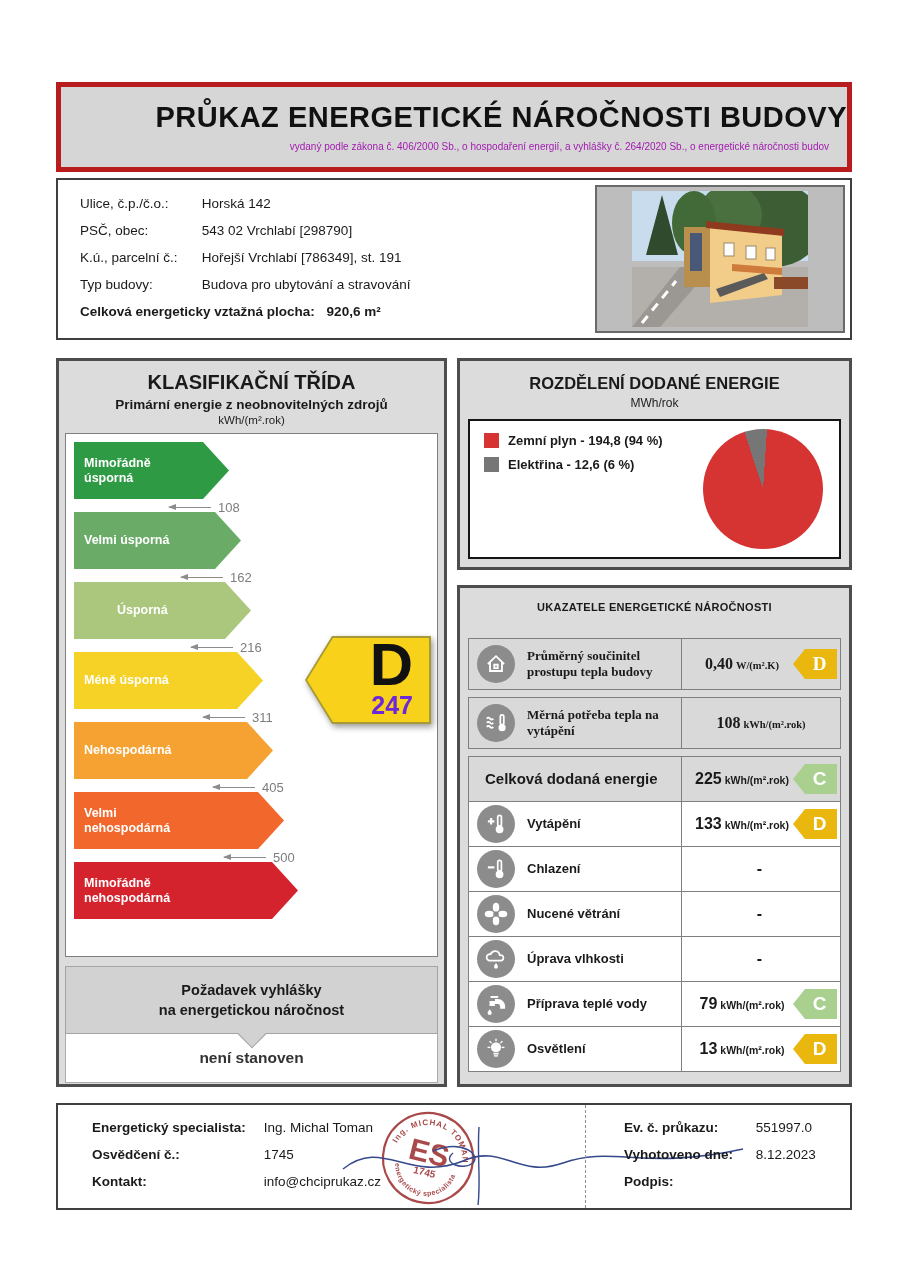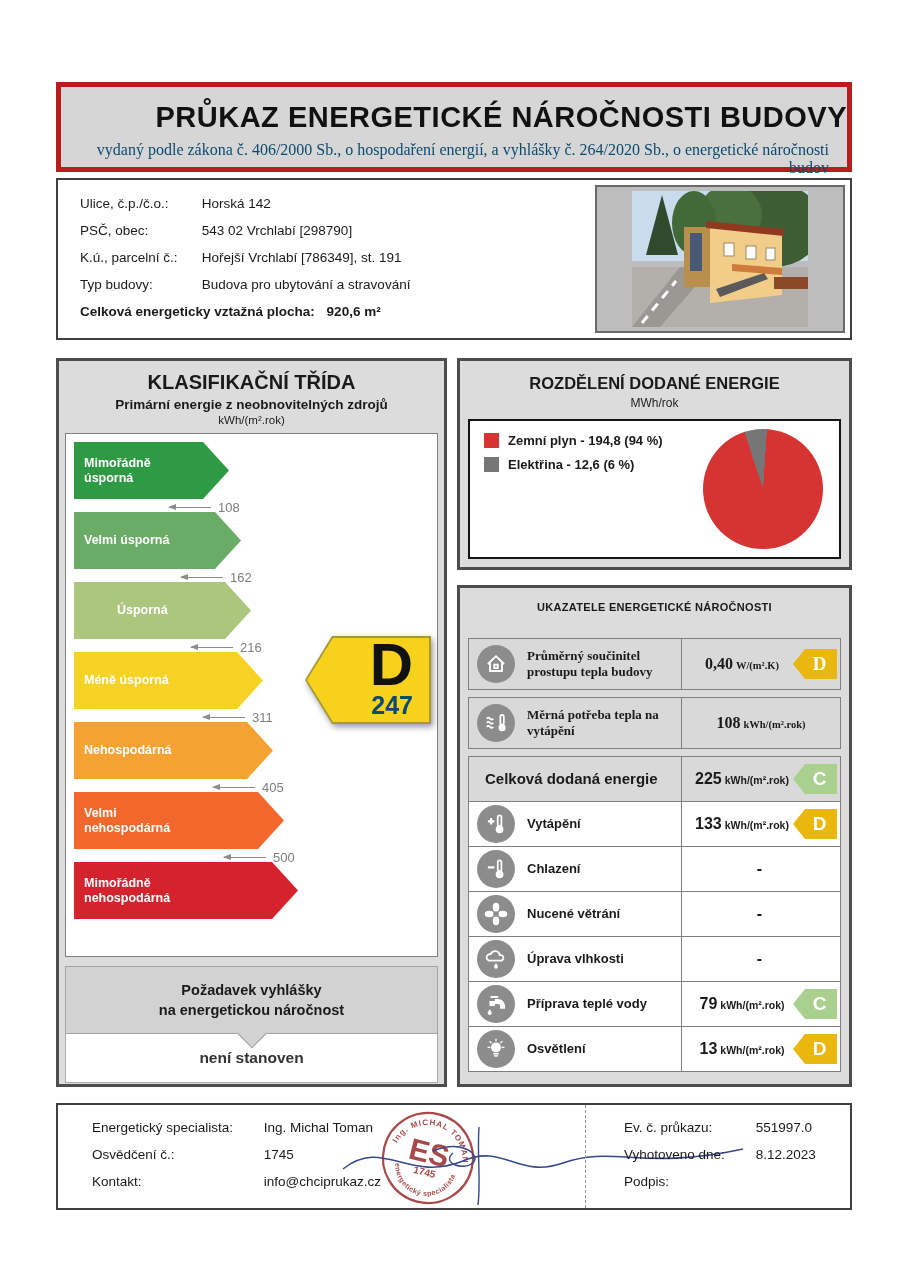"vydaný podle zákona č. 406/2000" .header p { color: #0c4a6e -> #a21caf; font-family: Liberation Serif, serif -> none; font-size: 16px -> 10px }
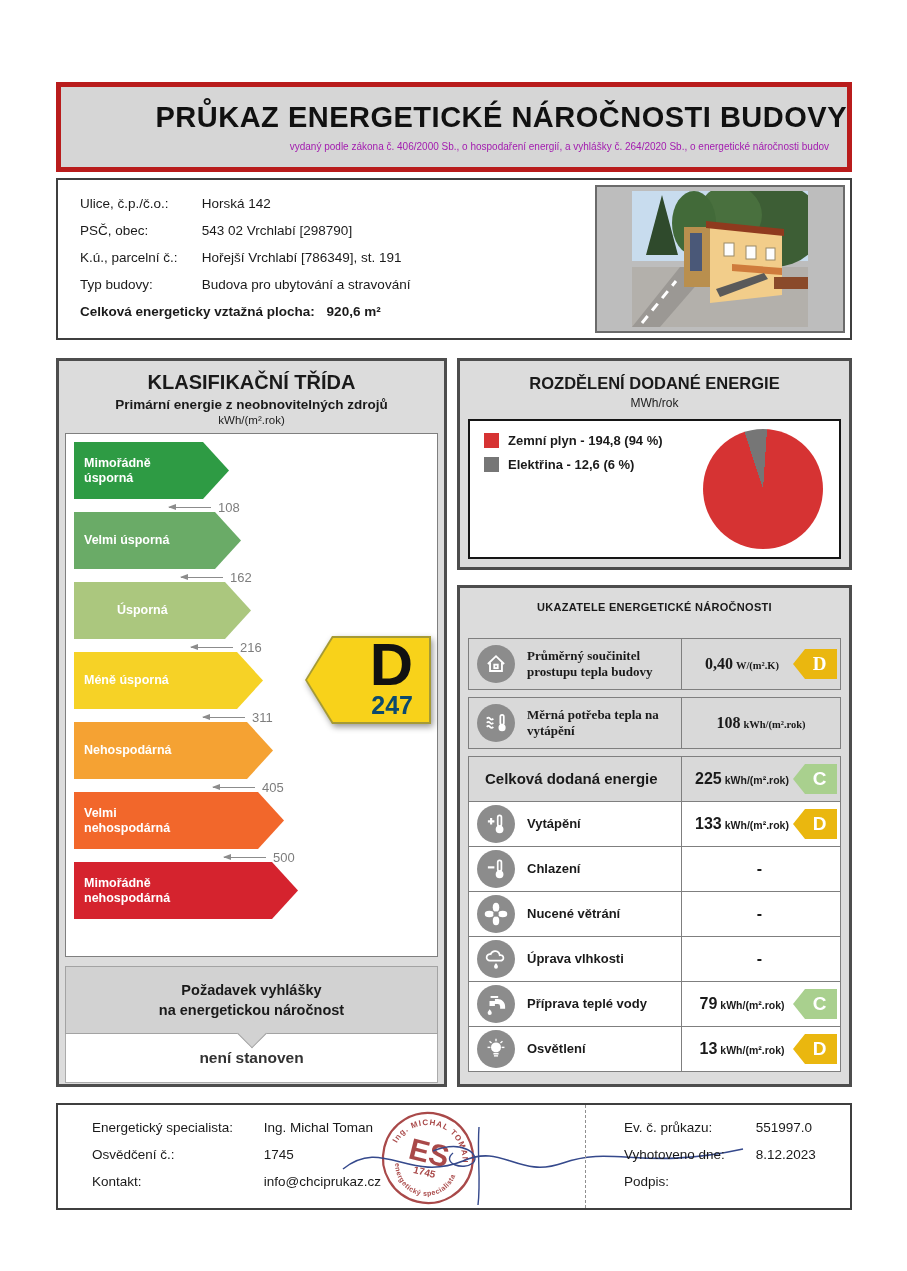"247" .marker-value { color: #0c4a6e -> #6d28d9 }
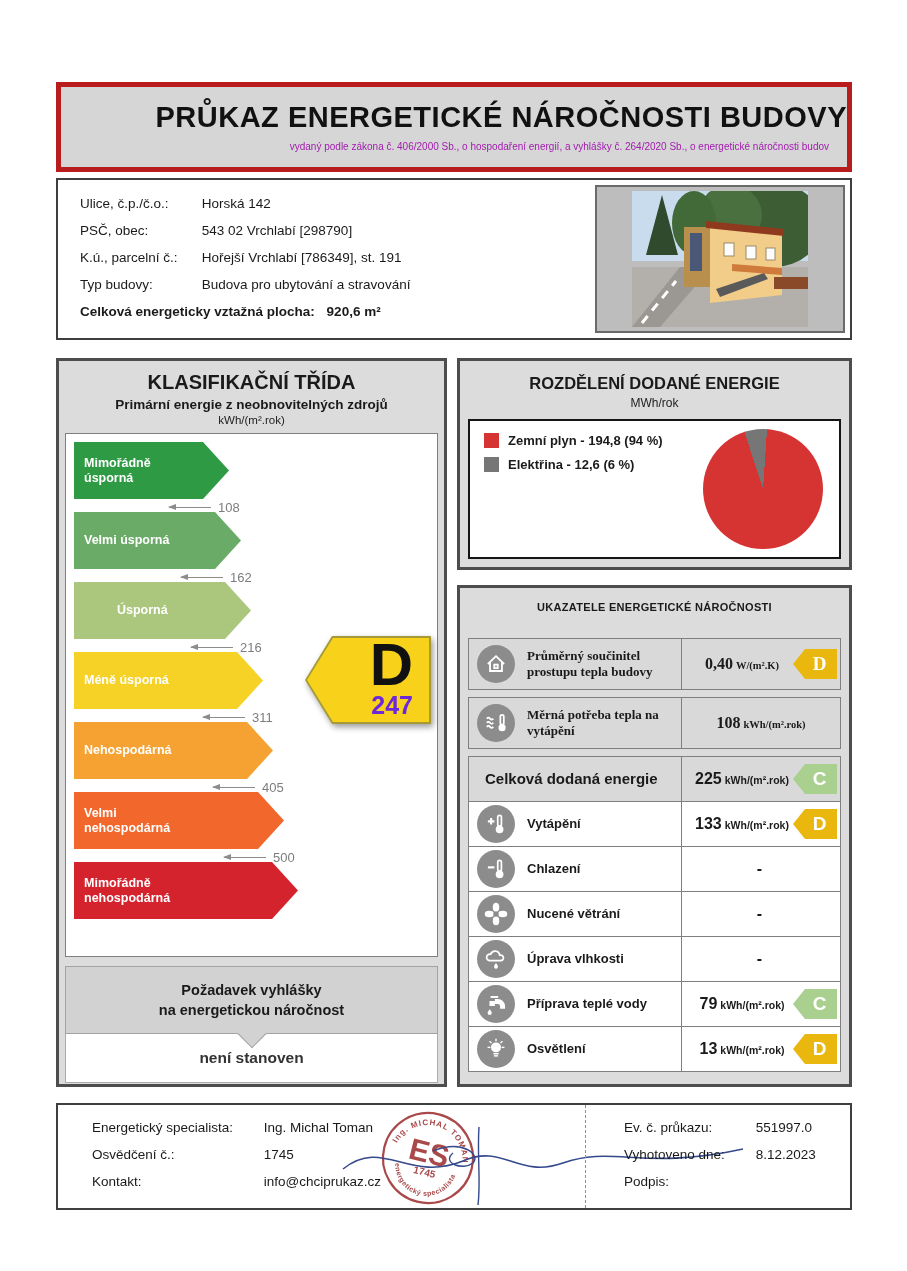"Energetický specialista:" .f-row .lab { font-weight: normal -> bold }
